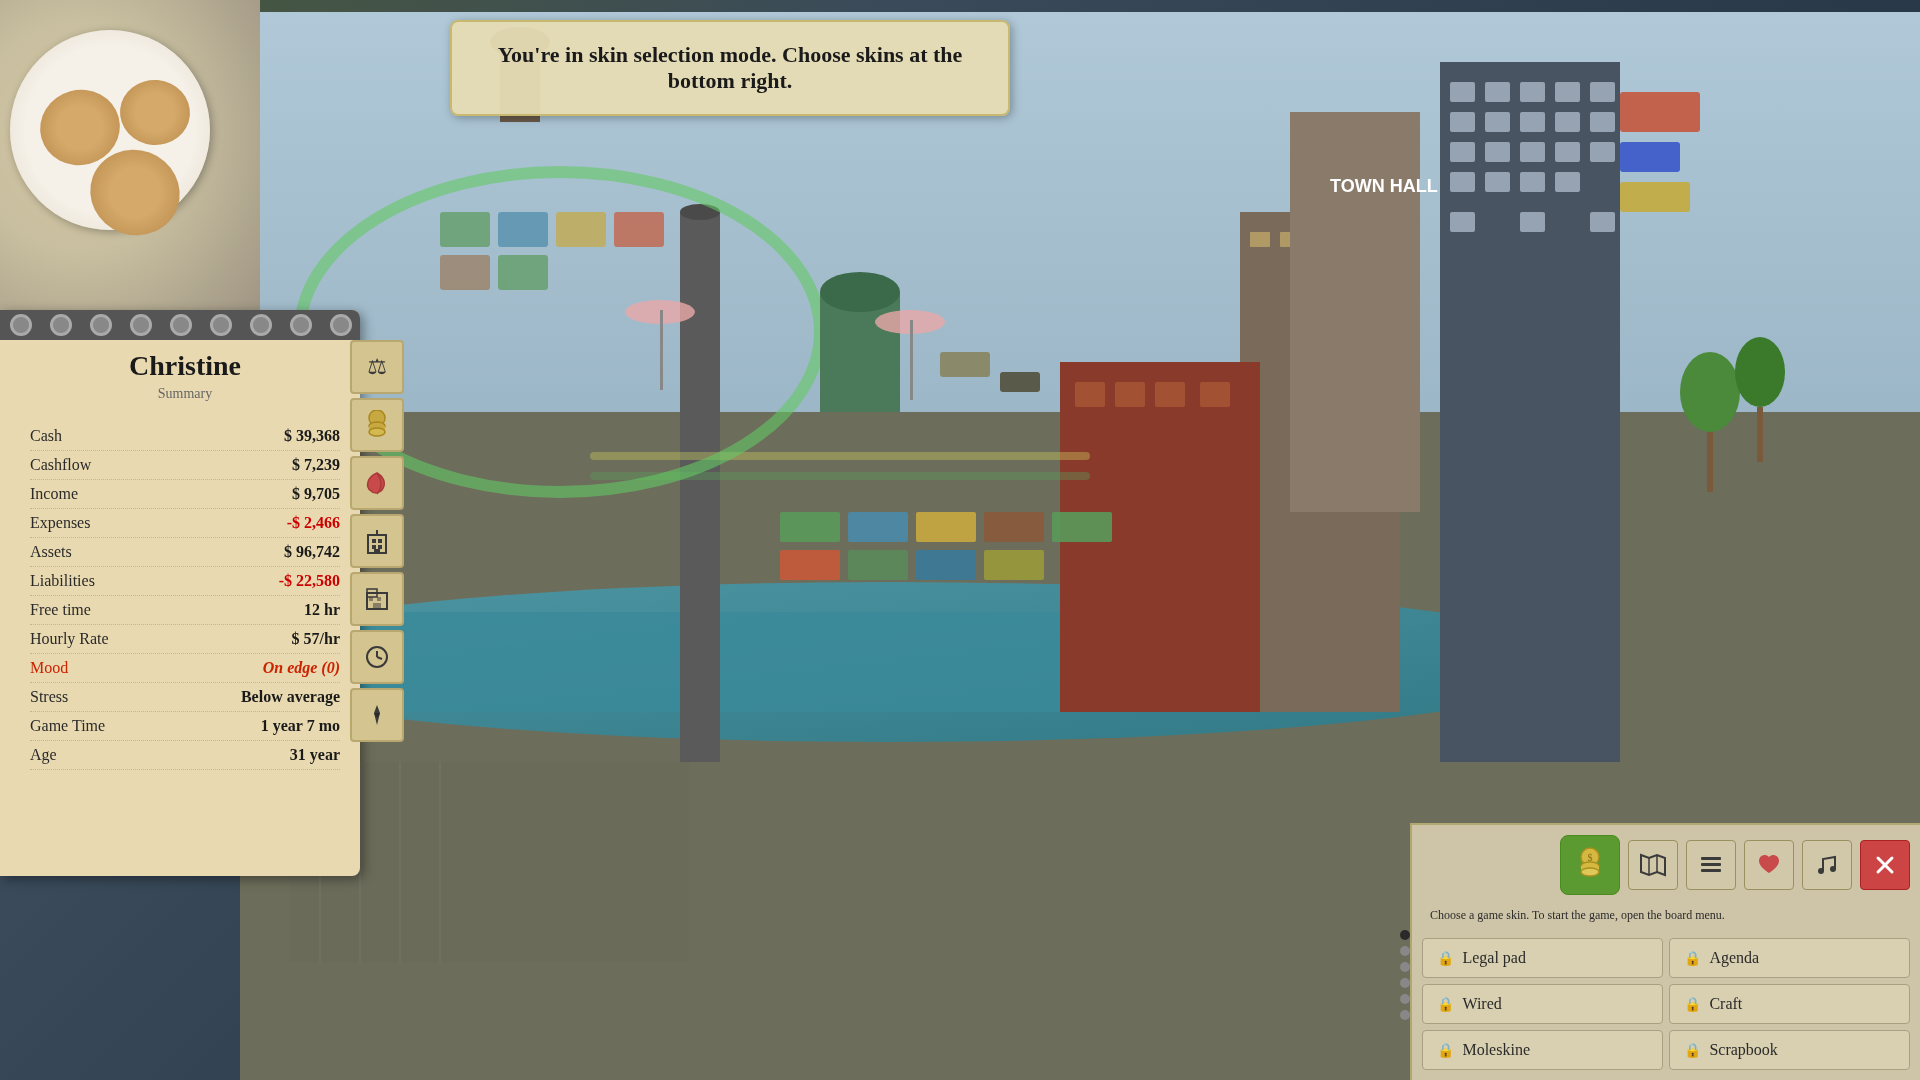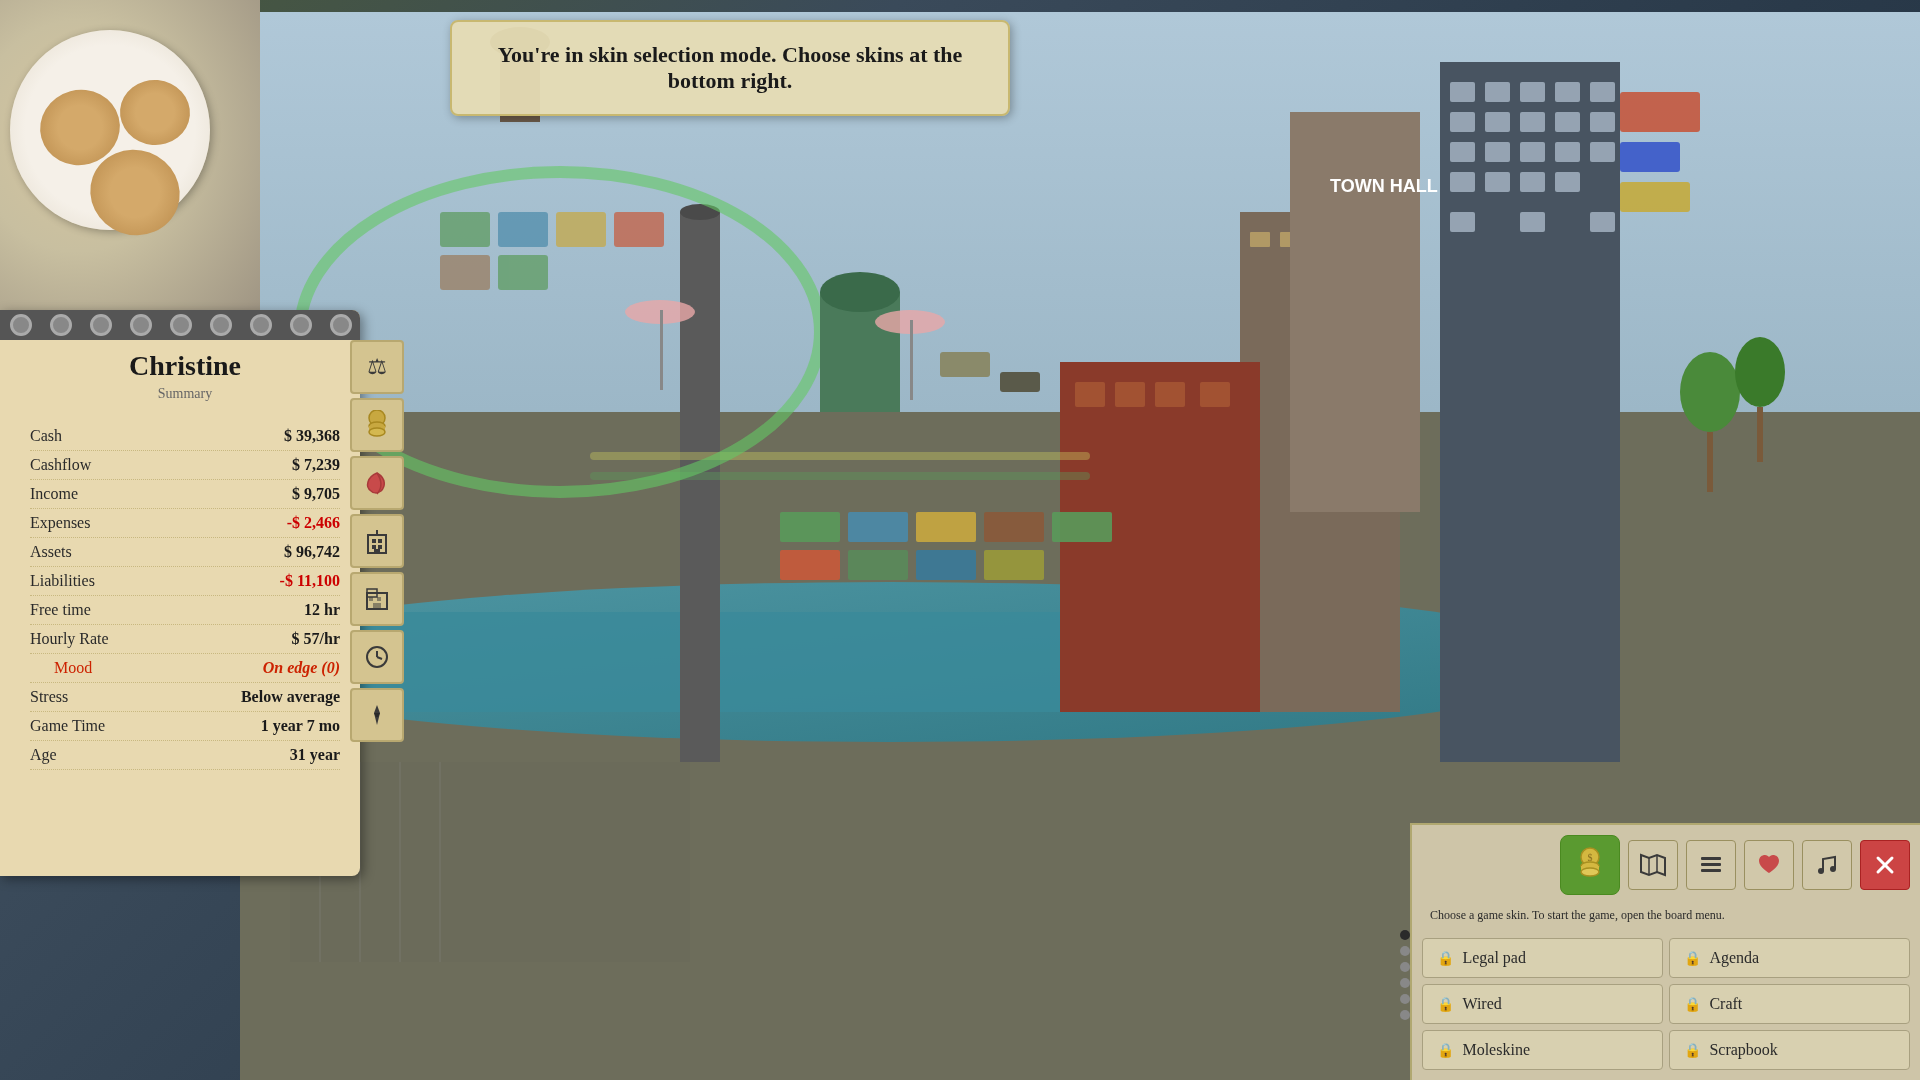"-$ 11,100" span.stat-value { text: 11,100 -> 22,580 }
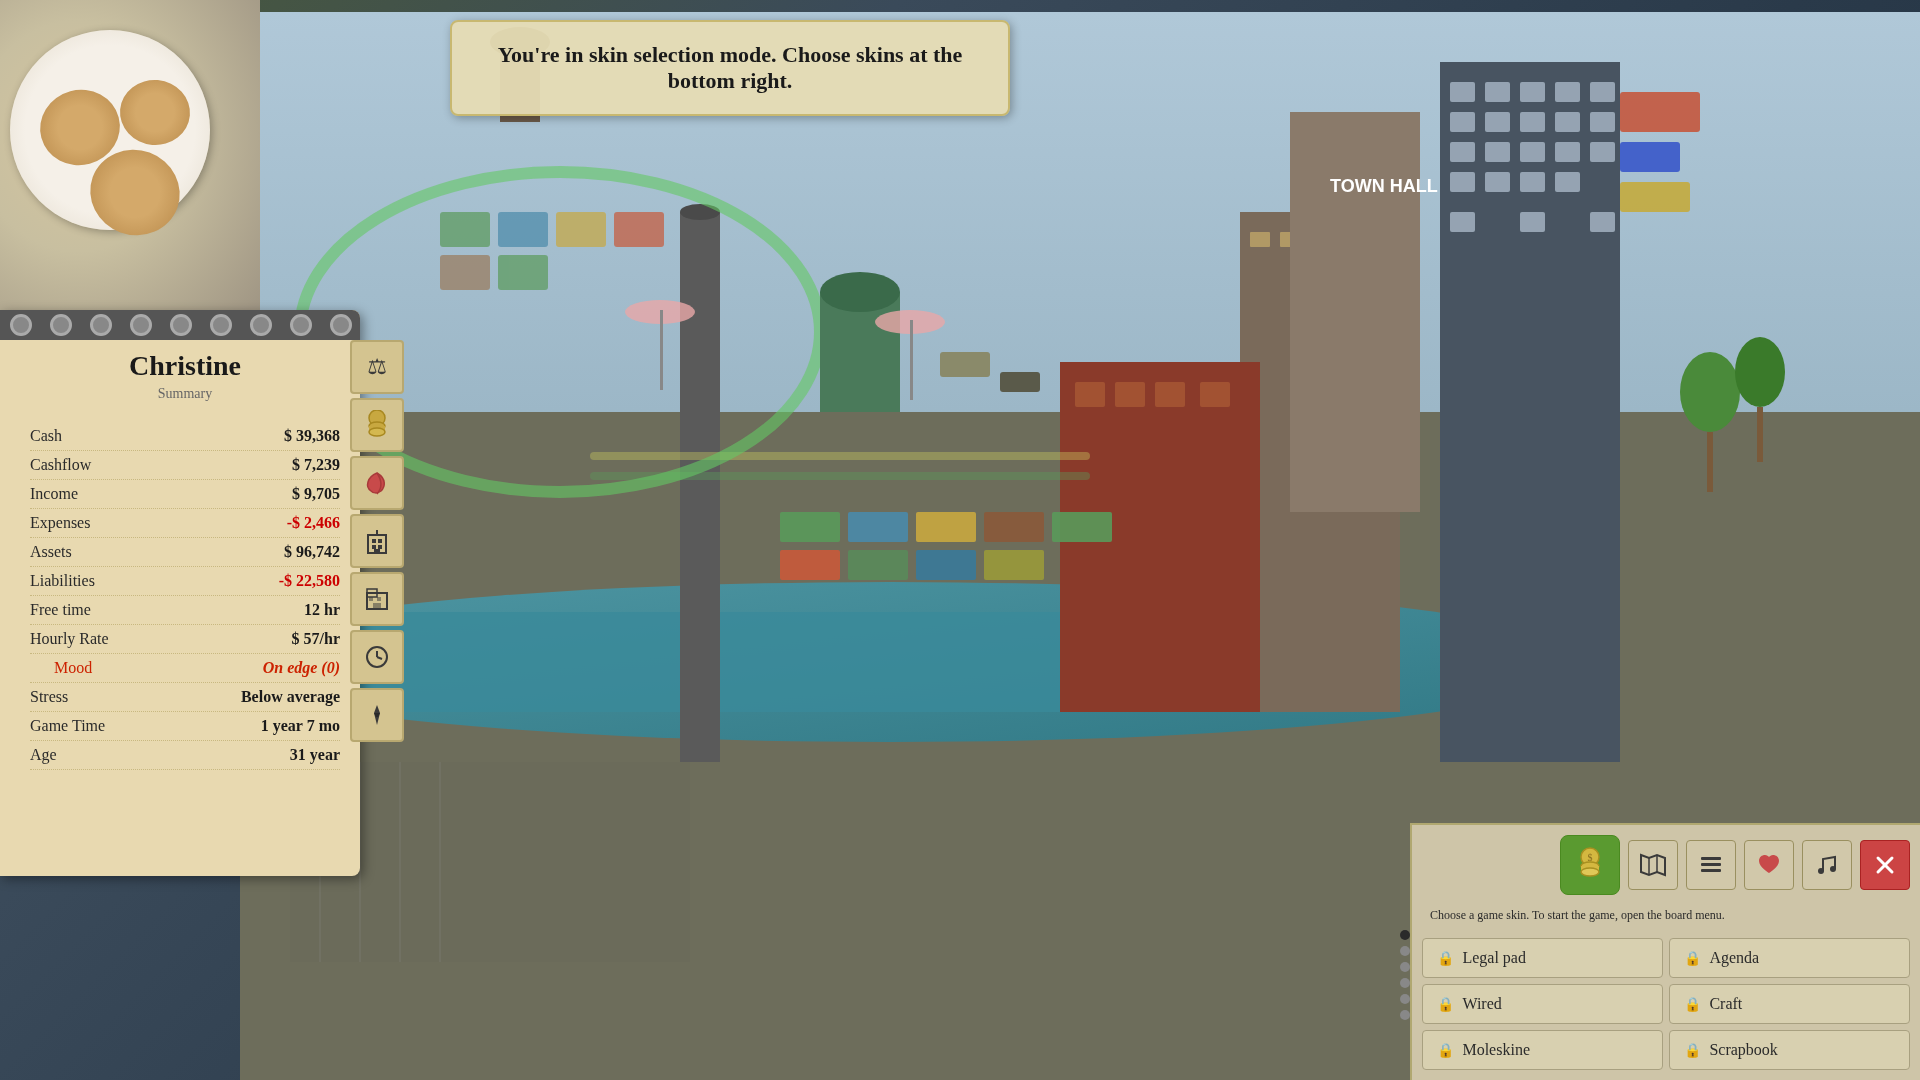"Mood" .stat-label.mood-red { margin-left: 24px -> none }
